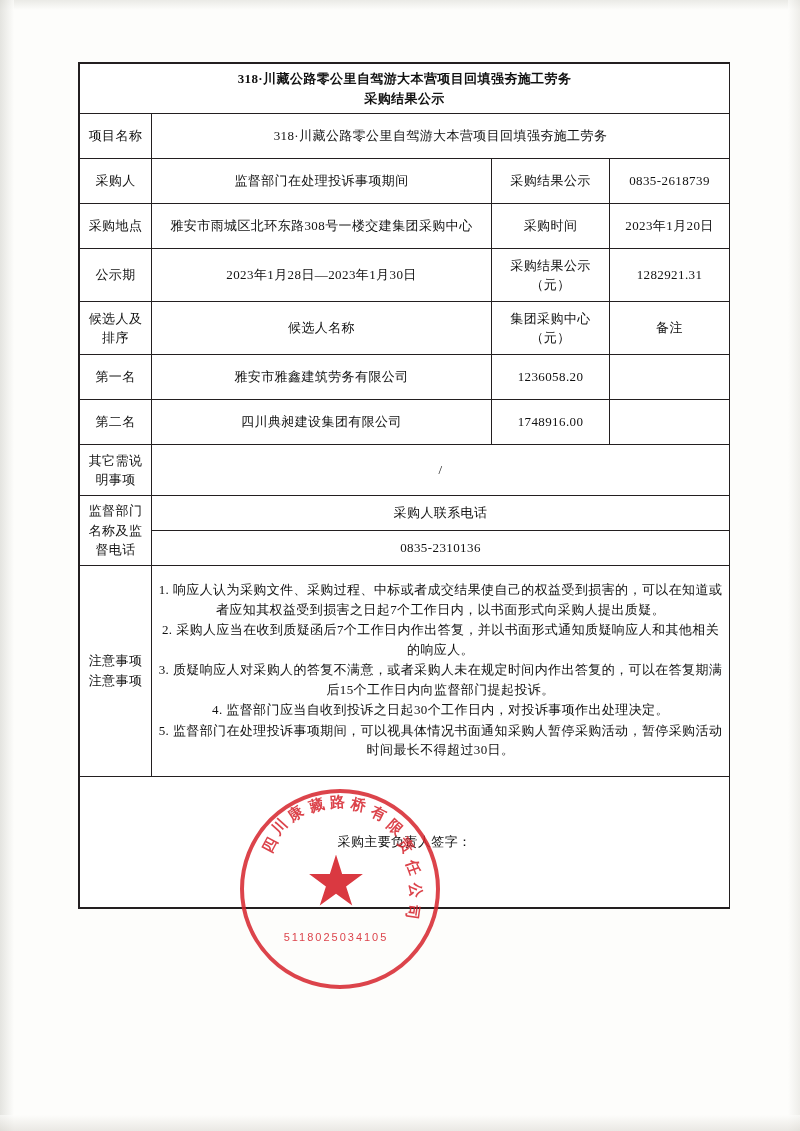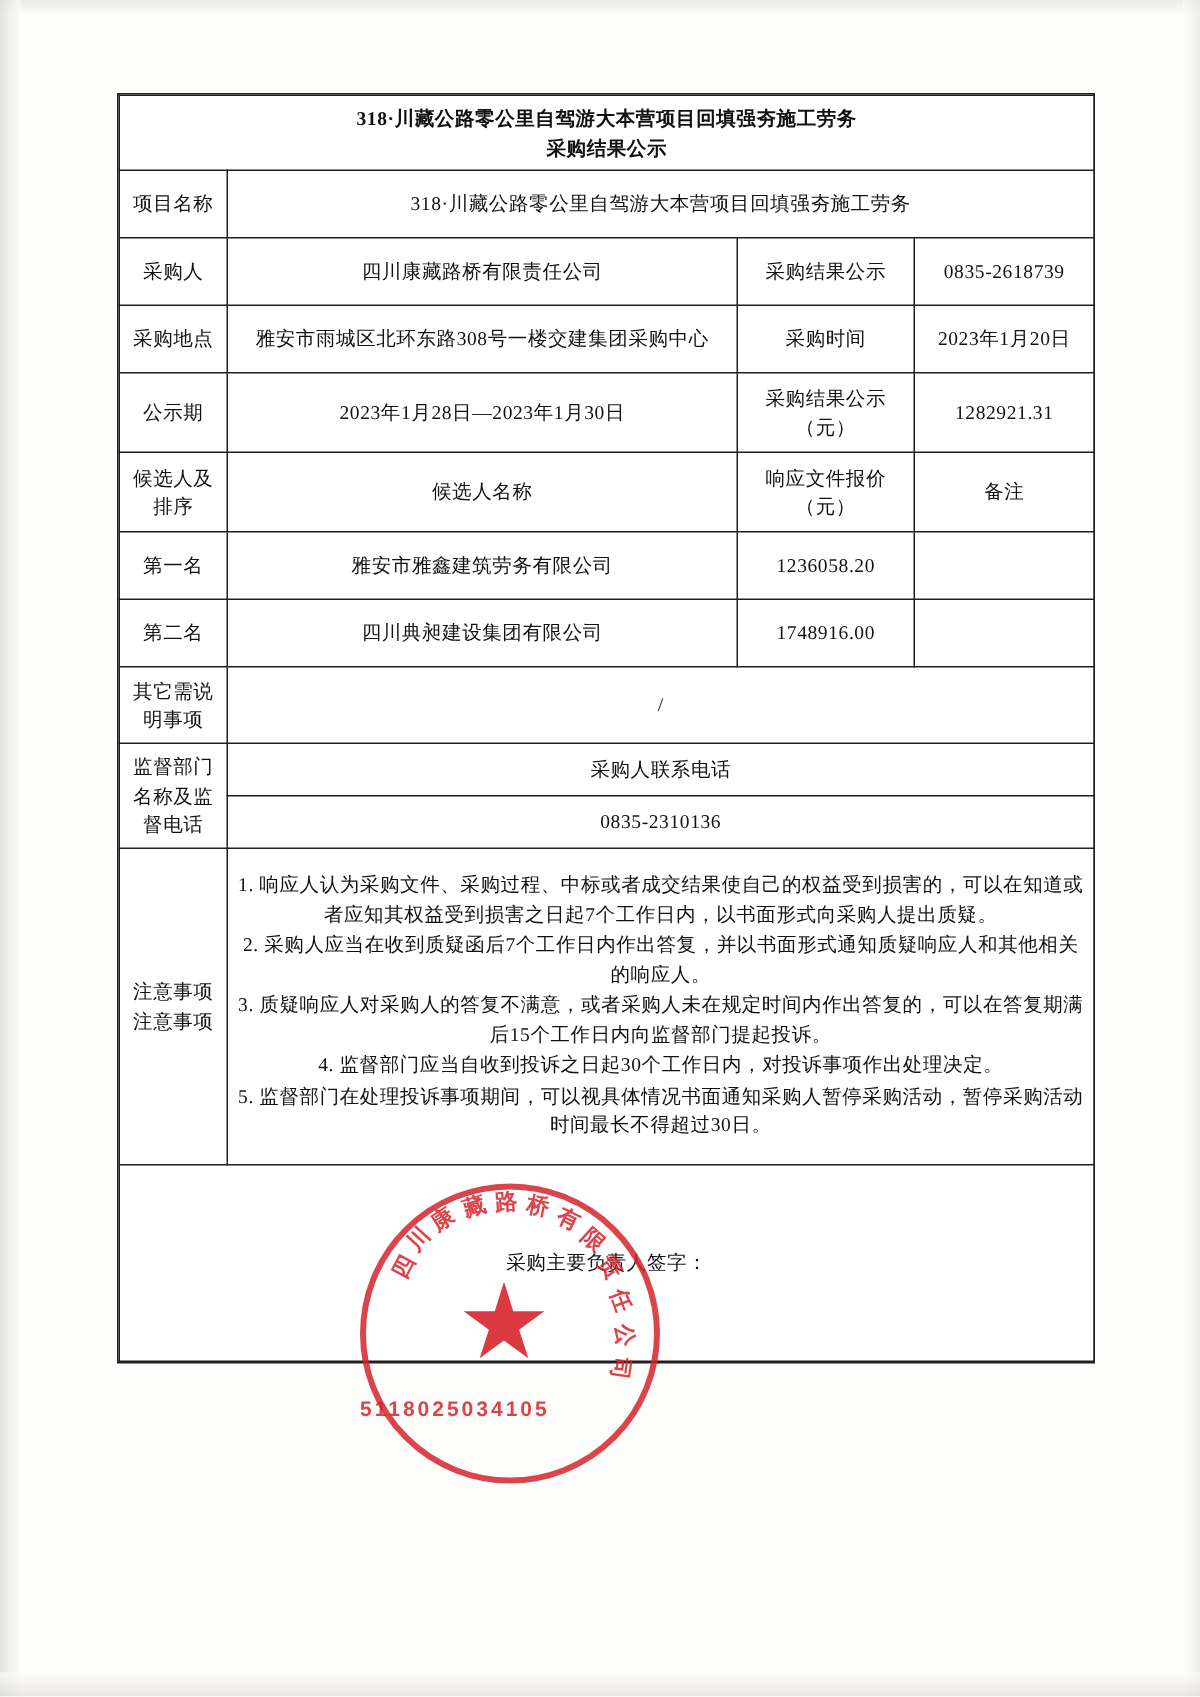"四川康藏路桥有限责任公司" td { text: 四川康藏路桥有限责任公司 -> 监督部门在处理投诉事项期间 }
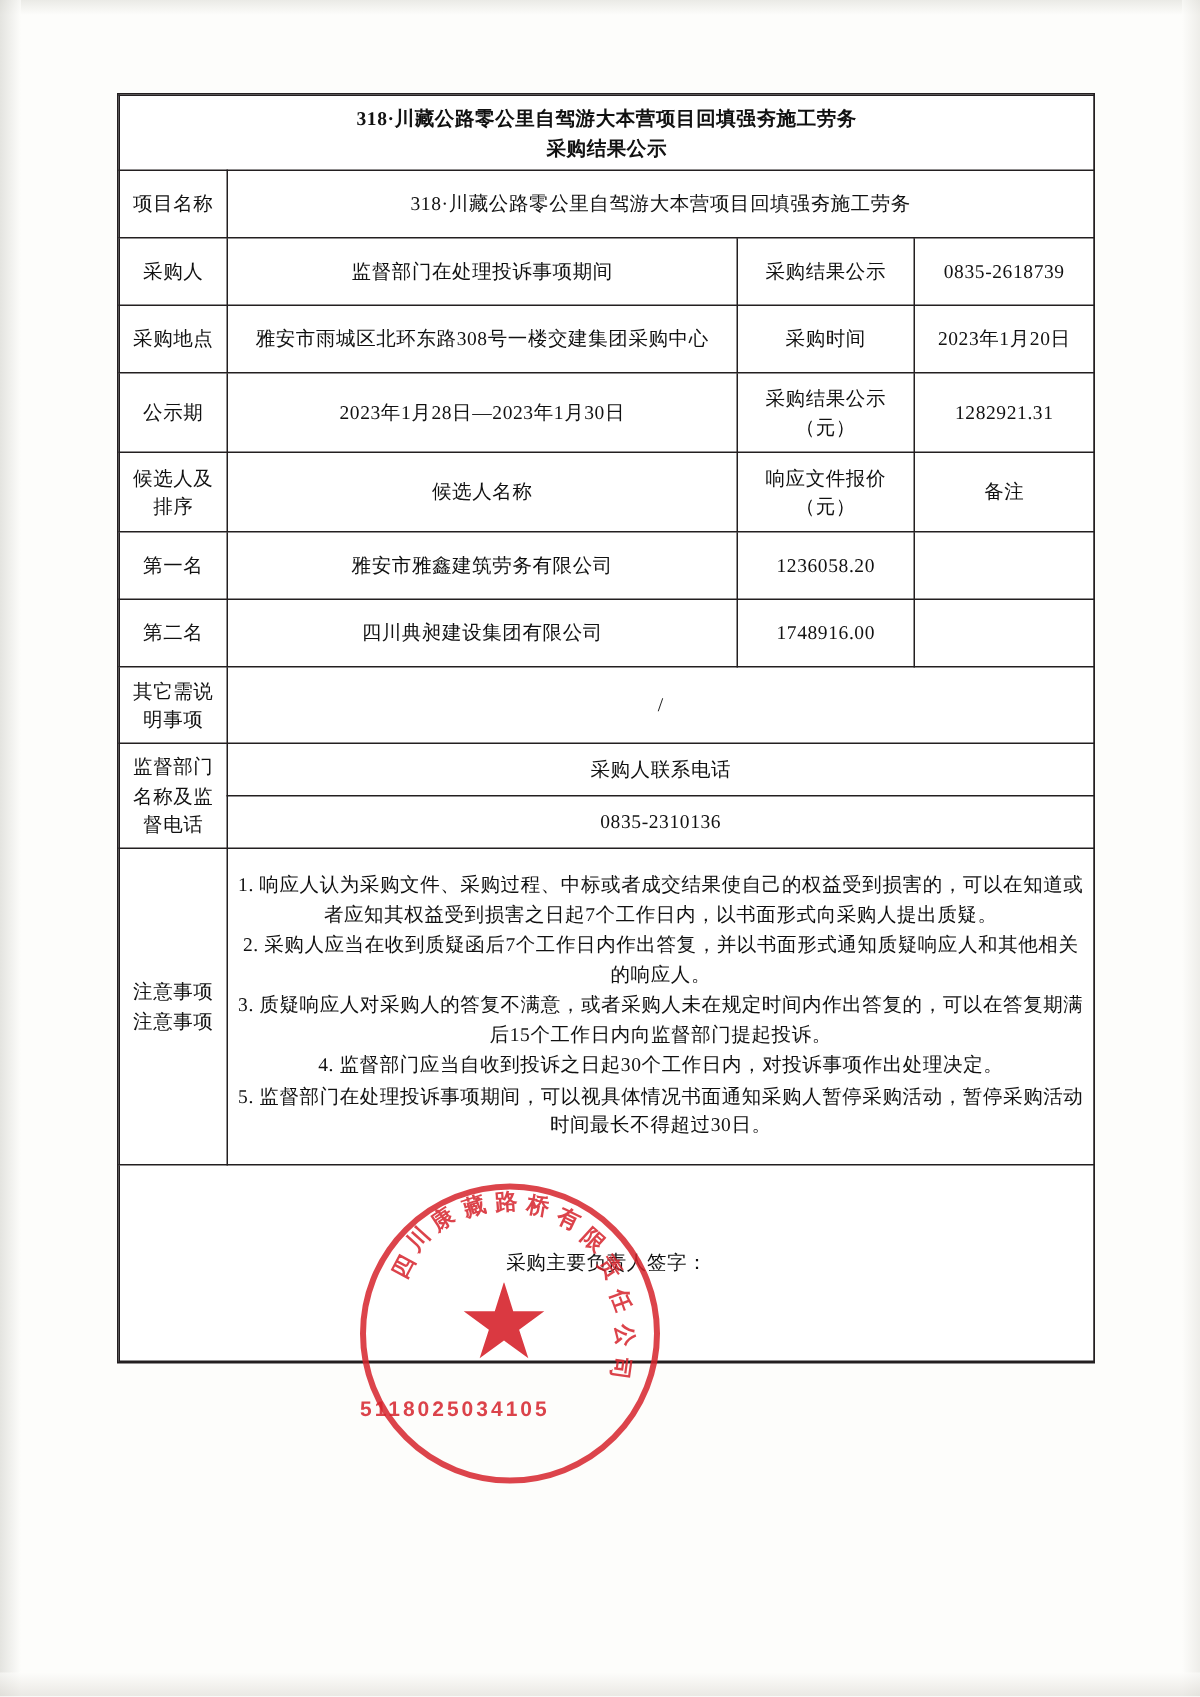"响应文件报价" div { text: 响应文件报价 -> 集团采购中心 }
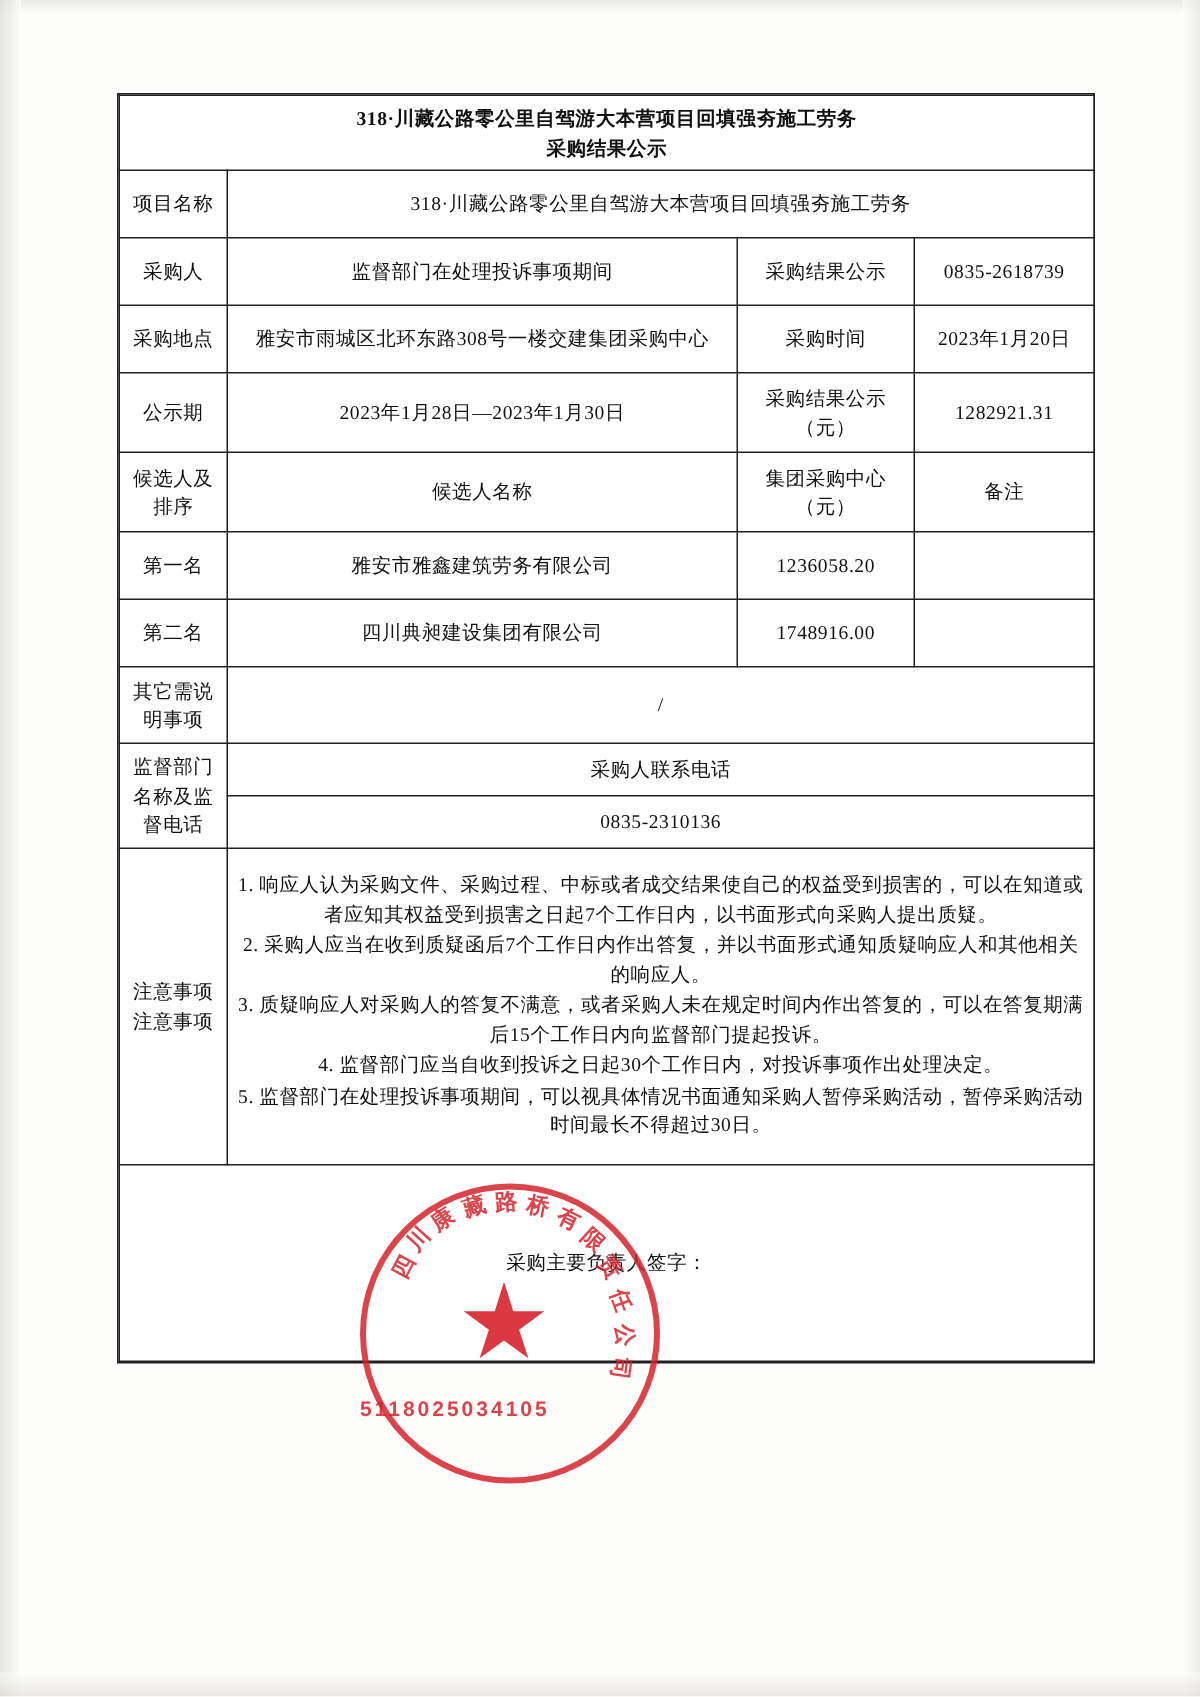"5118025034105" .seal .bottom-code { font-size: 14px -> 11px; font-weight: bold -> none; text-align: left -> center }
